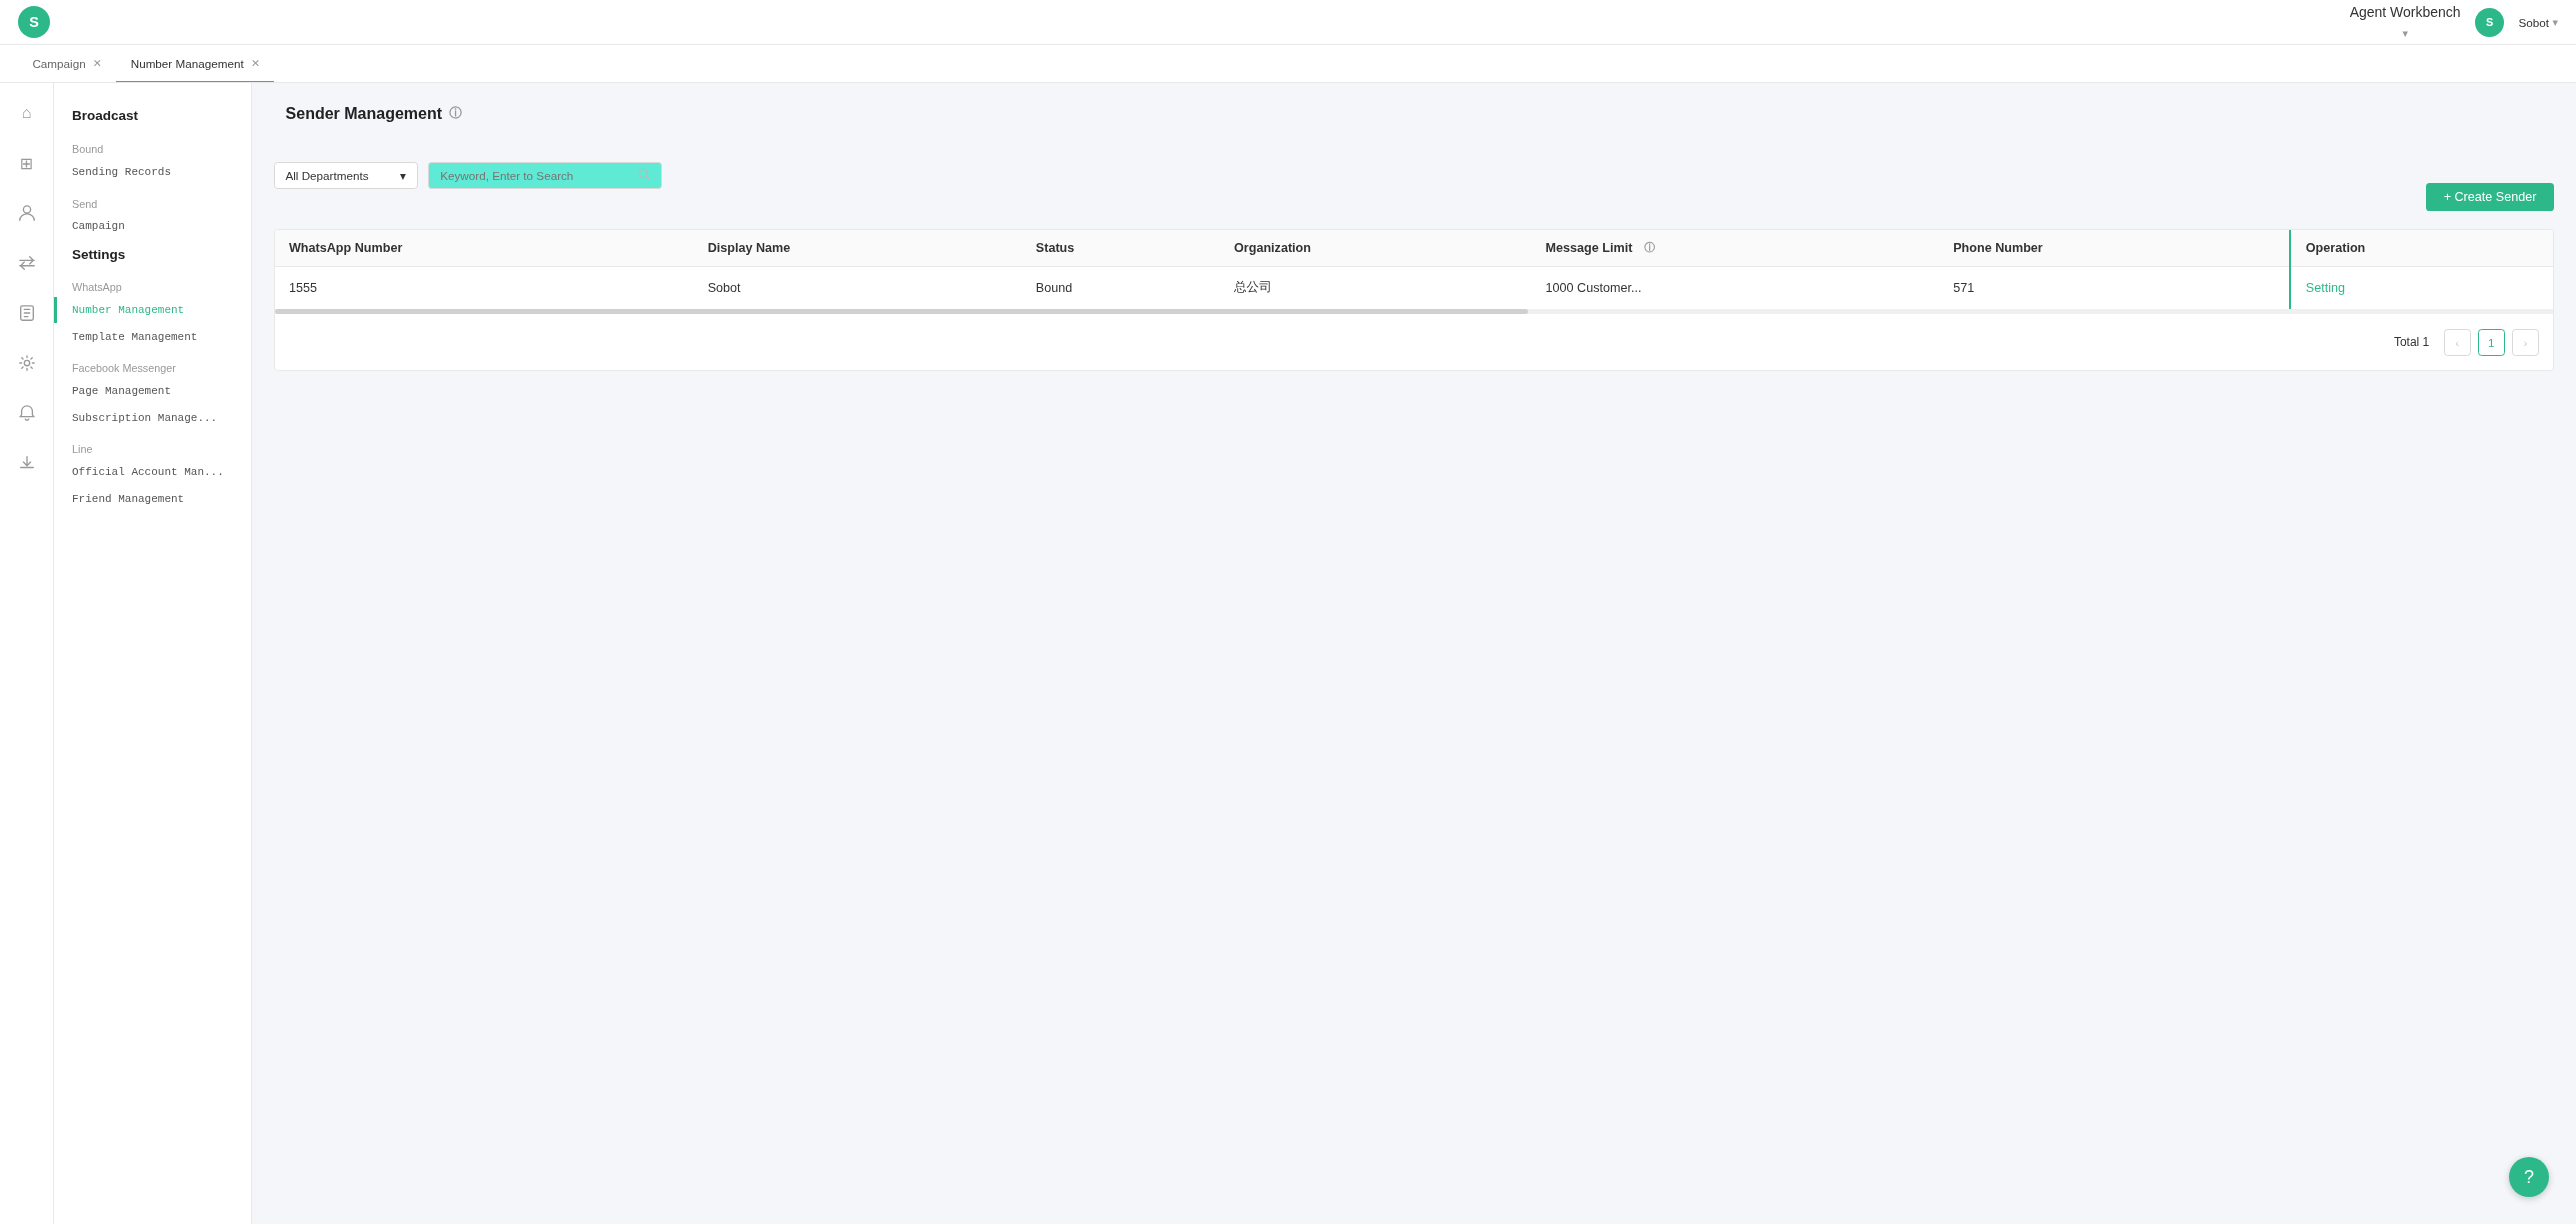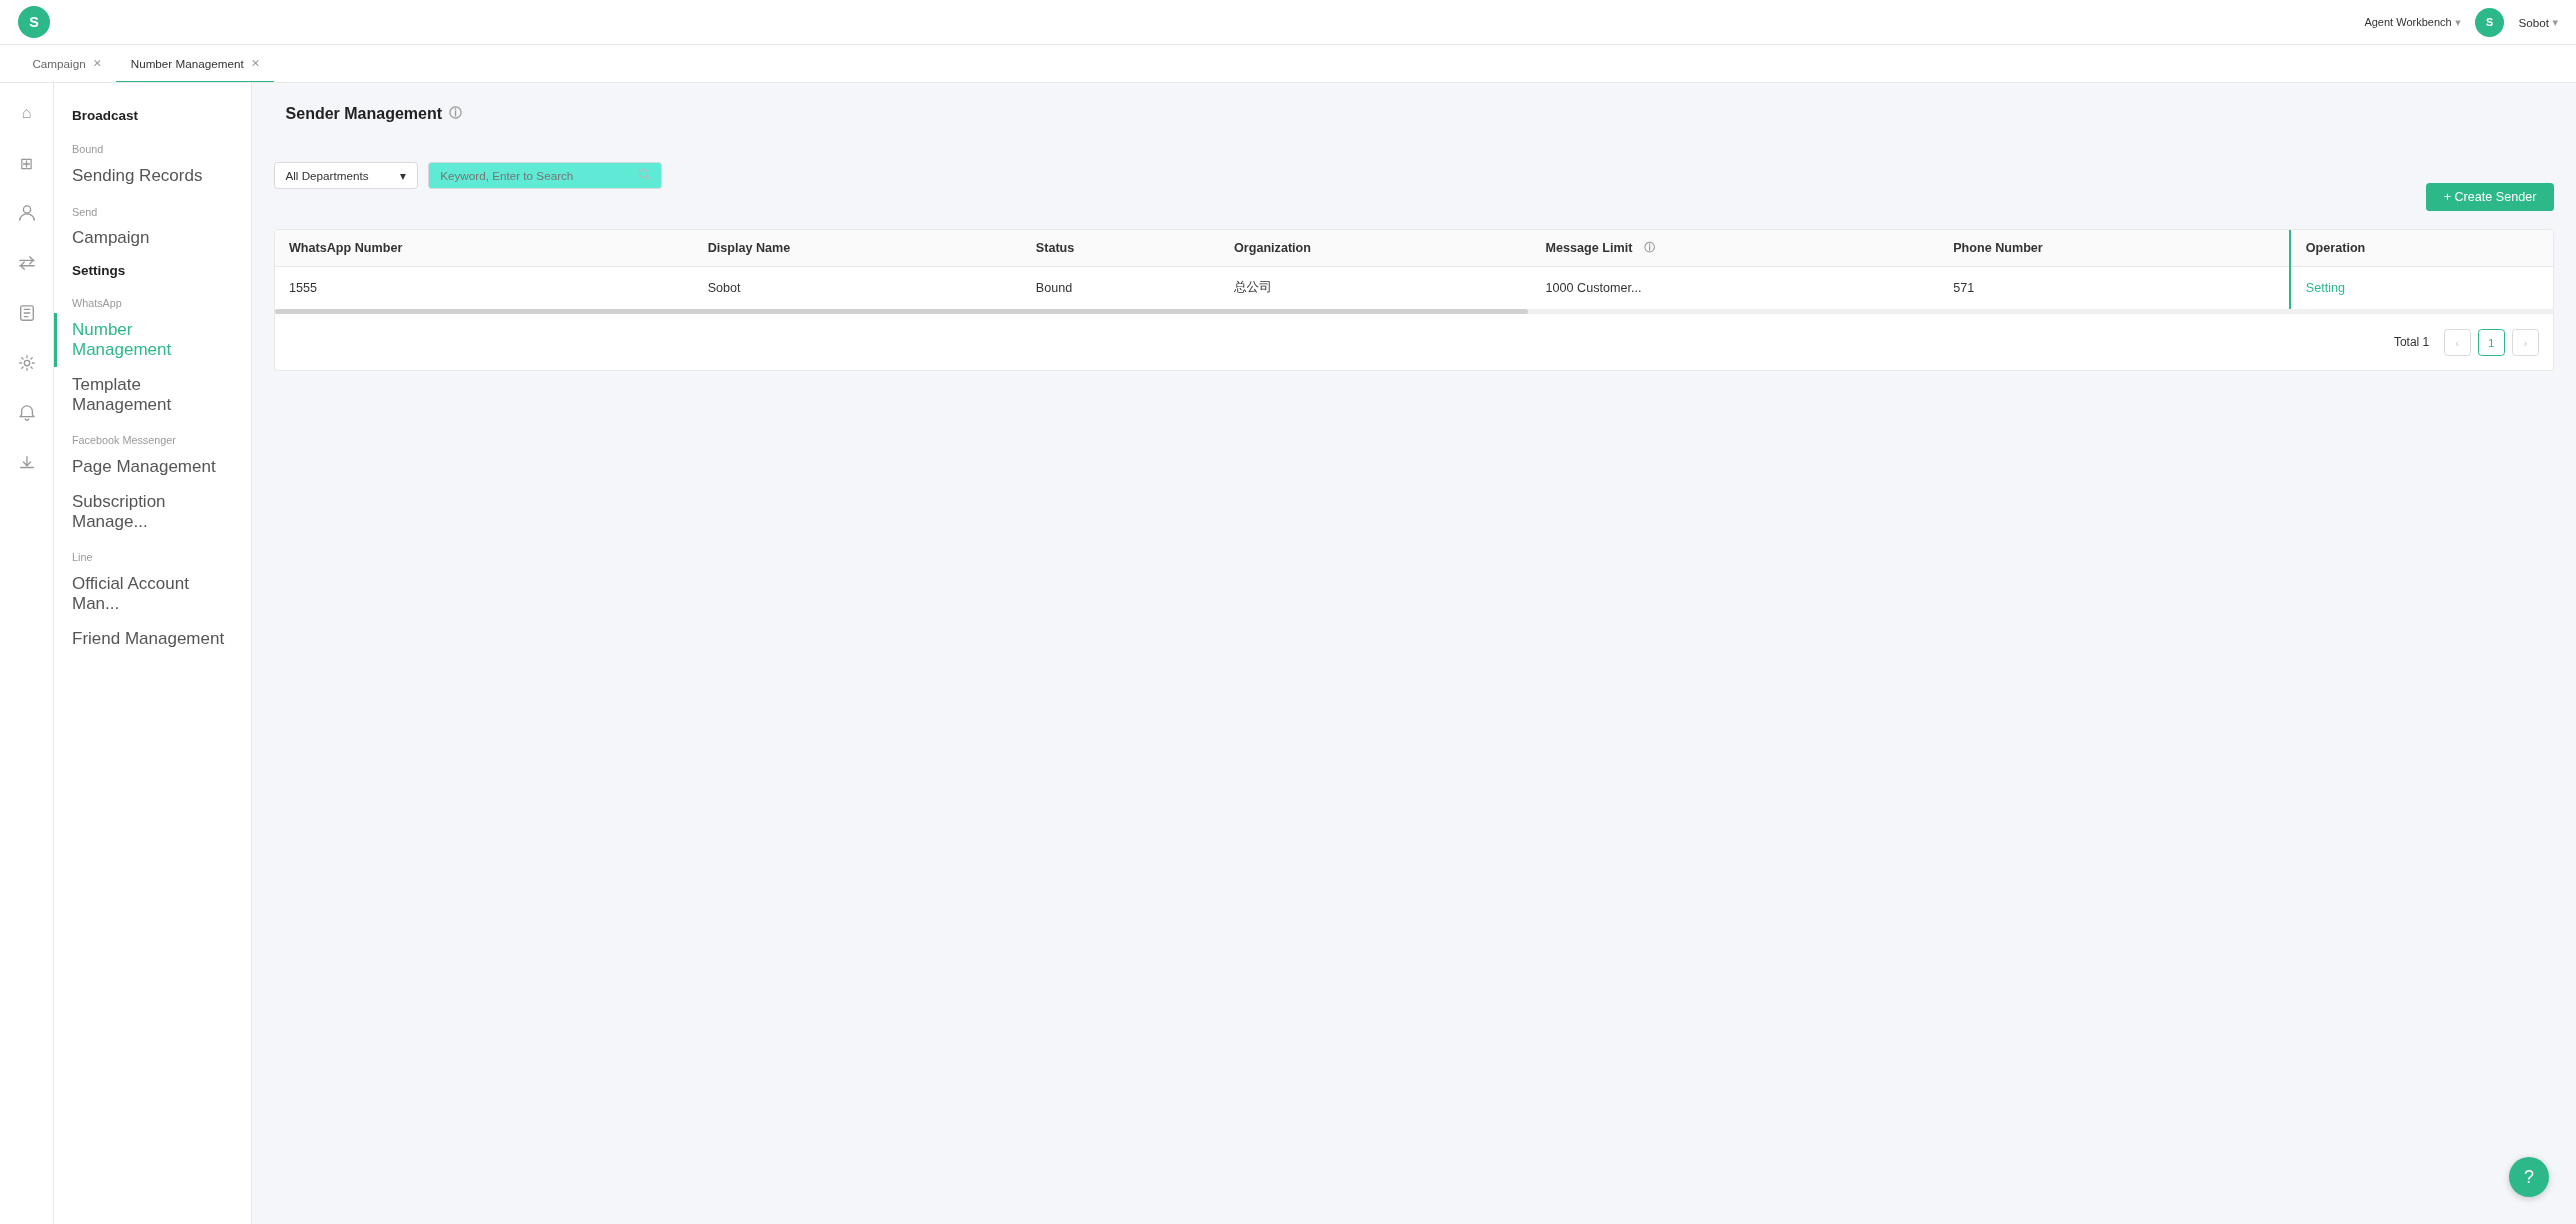"Agent Workbench" .agent-workbench { flex-direction: none -> column; font-size: 11px -> 14px }
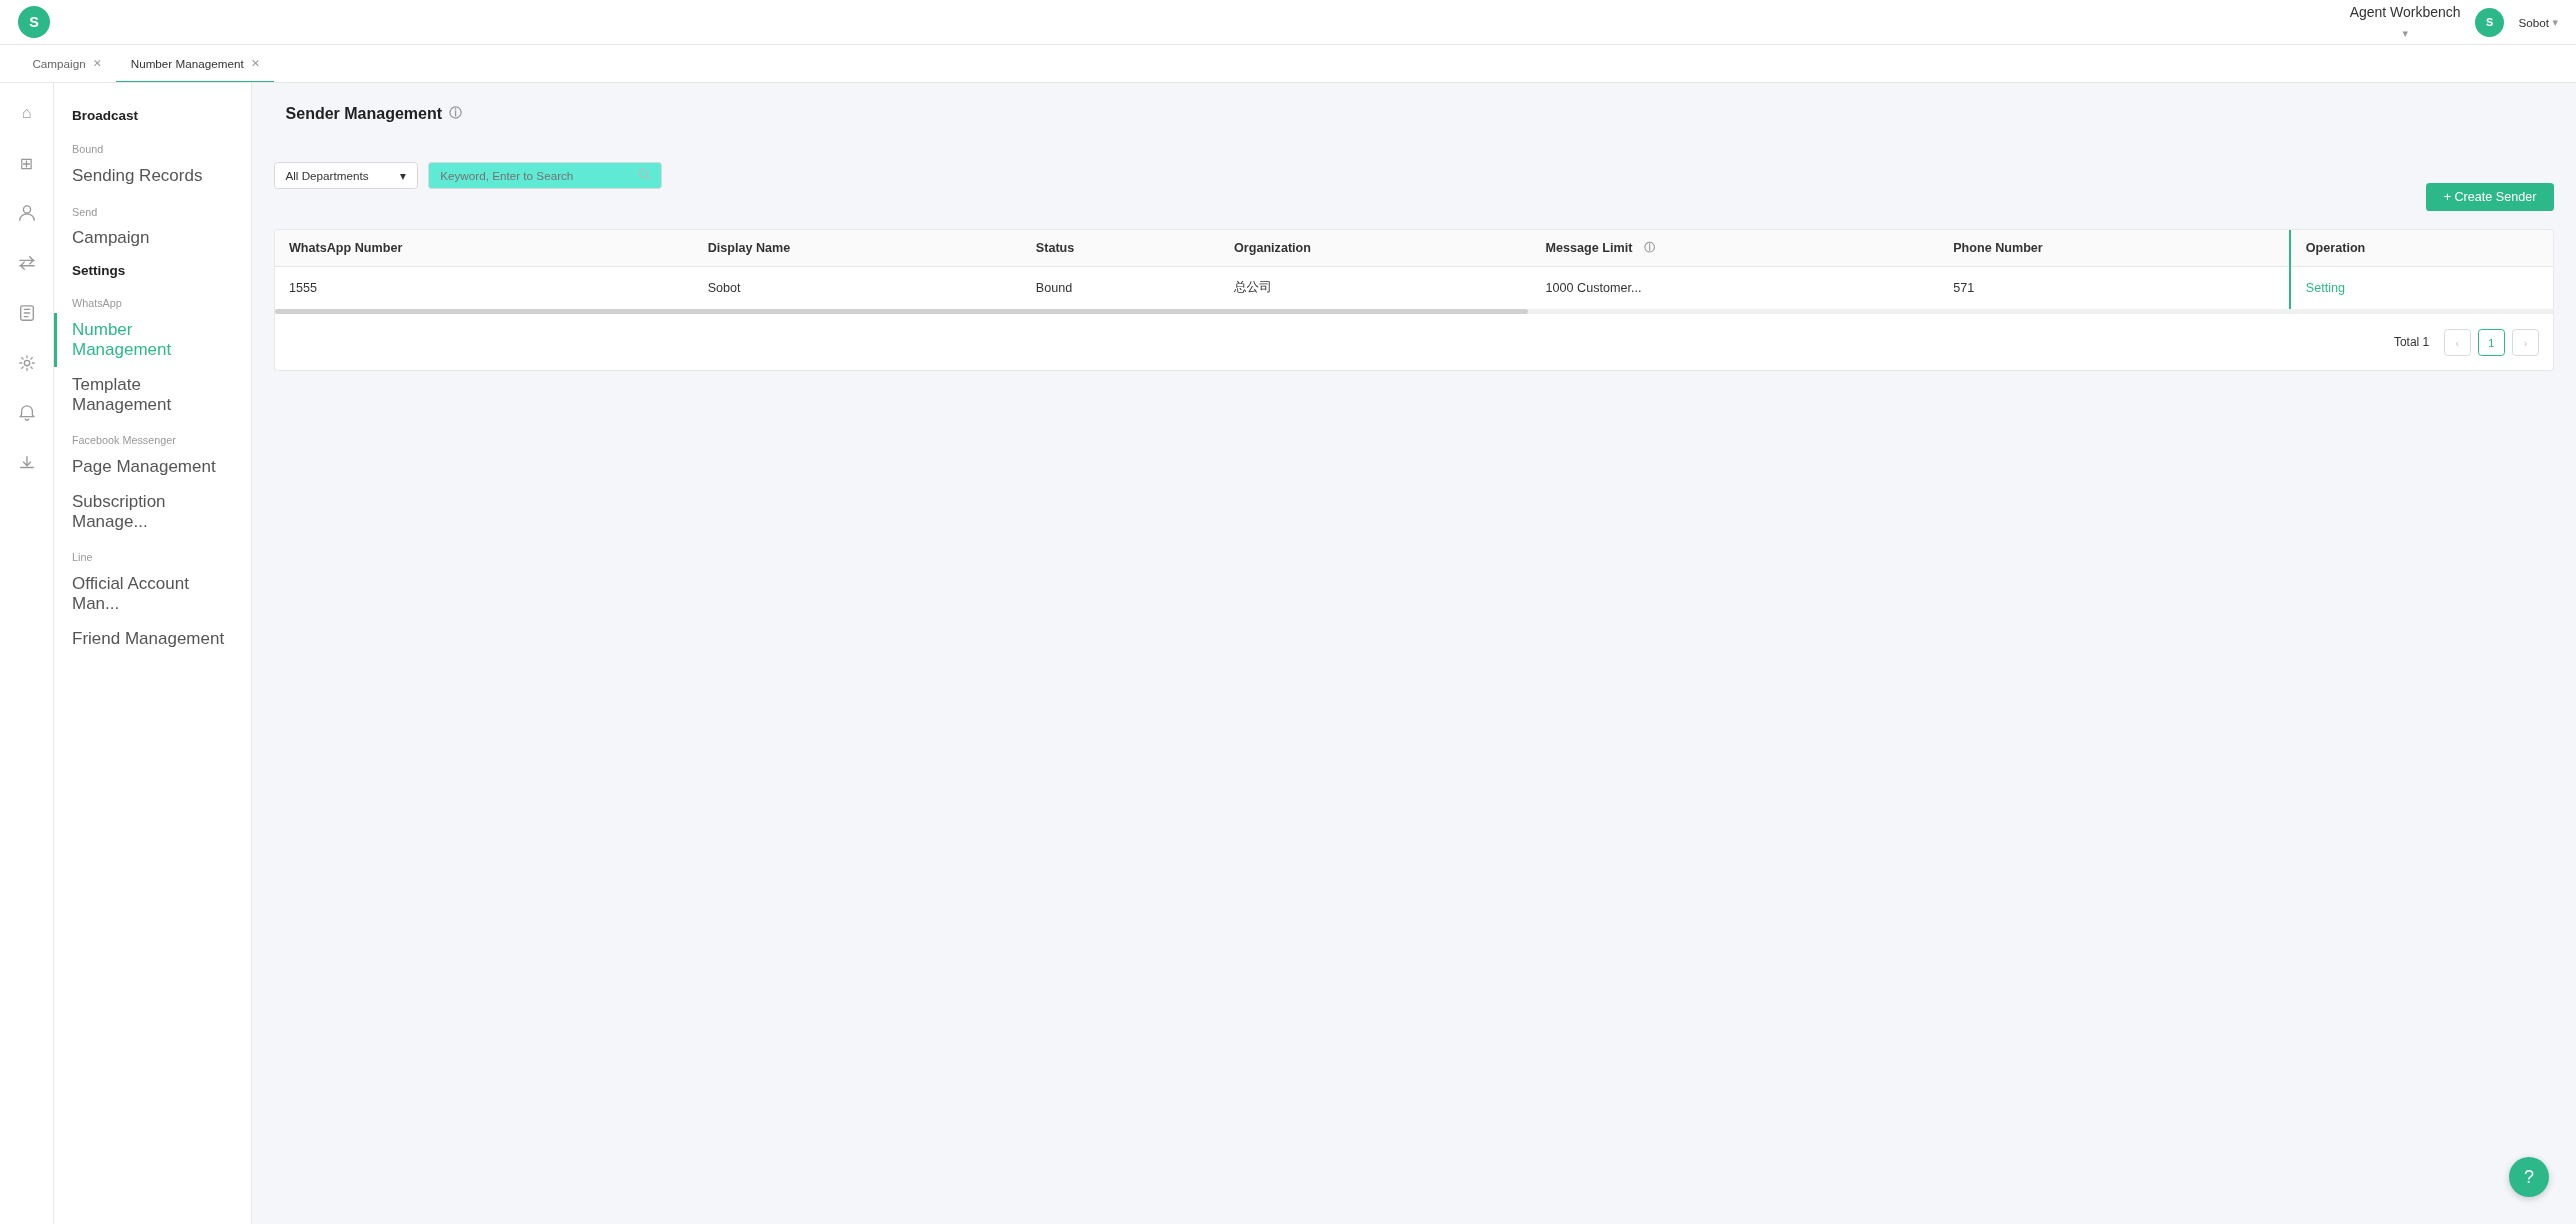"Sending Records" .nav-item { font-family: none -> Liberation Mono, monospace; font-size: 17px -> 11px }
